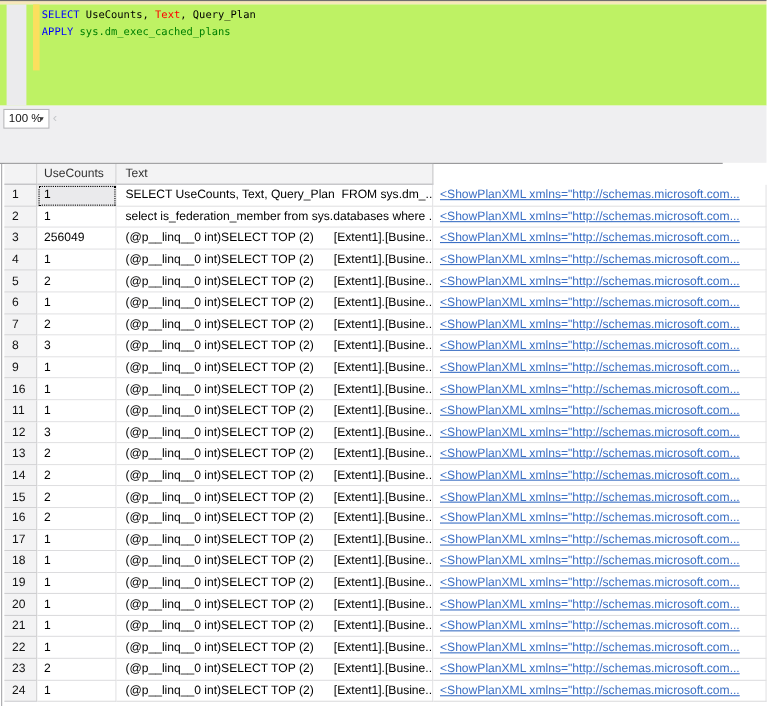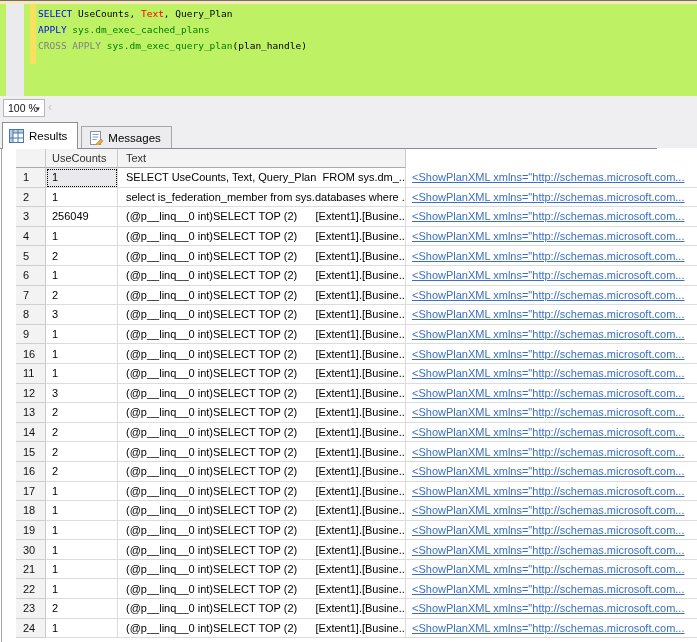"CROSS APPLY" div.code-line { html: <div><span>CROSS APPLY</span><span> </span><span>sys.dm_exec_query_plan</span><span>(plan_handle)</span></div> -> none }
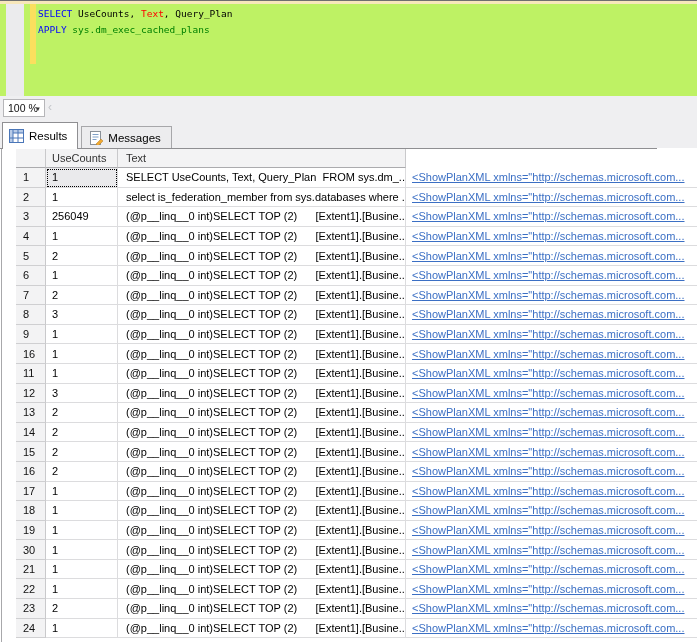"Results" div.tabs { html: <div> <div> <svg> <rect></rect> <rect></rect> <rect></rect> <line></line> <line></line> </svg> <span>Results</span> </div> <div> <svg> <rect></rect> <line></line> <line></line> <line></line> <path></path> </svg> <span>Messages</span> </div> </div> -> none }
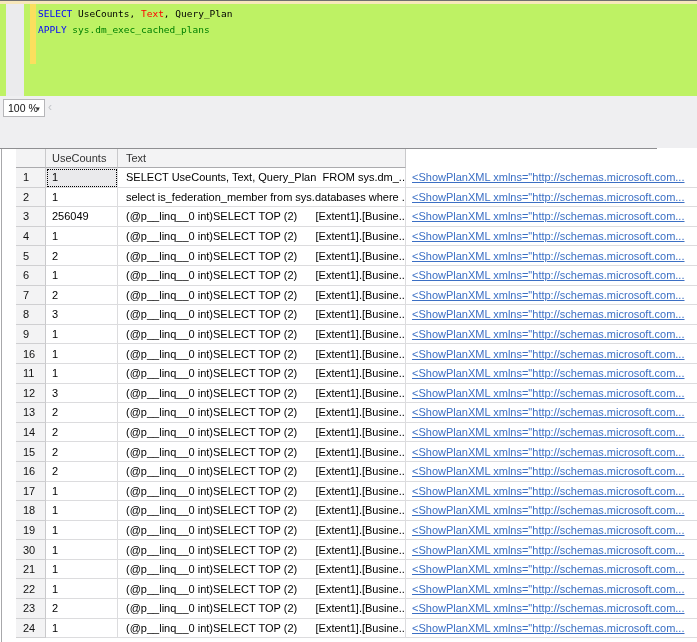"UseCounts" .grid { padding-left: 16px -> 4px }
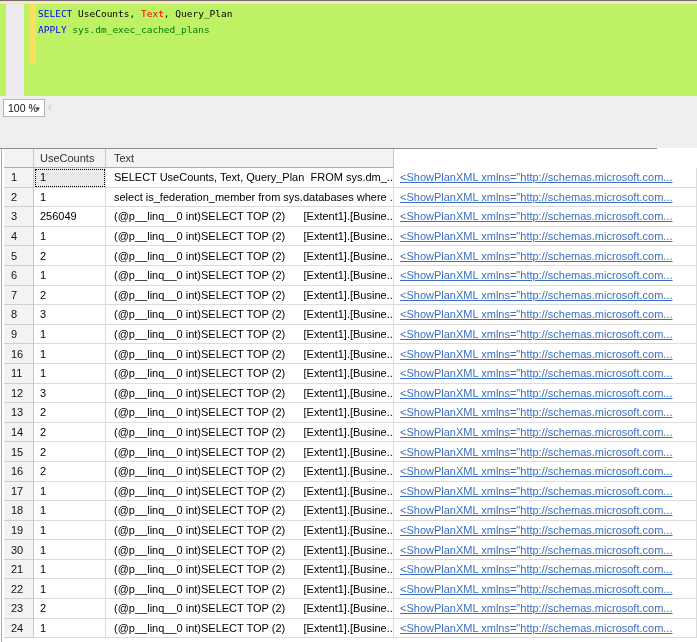"30" div.rowhead { text: 30 -> 20 }
